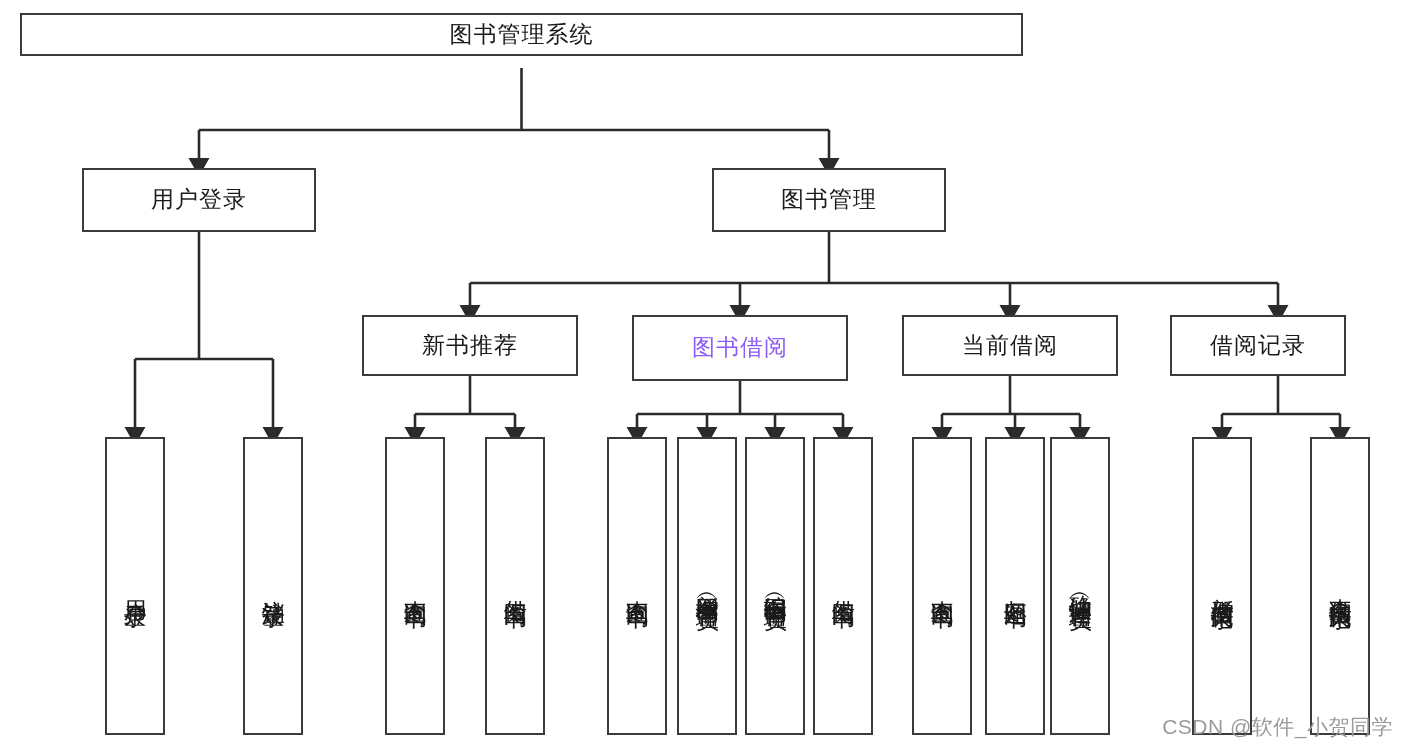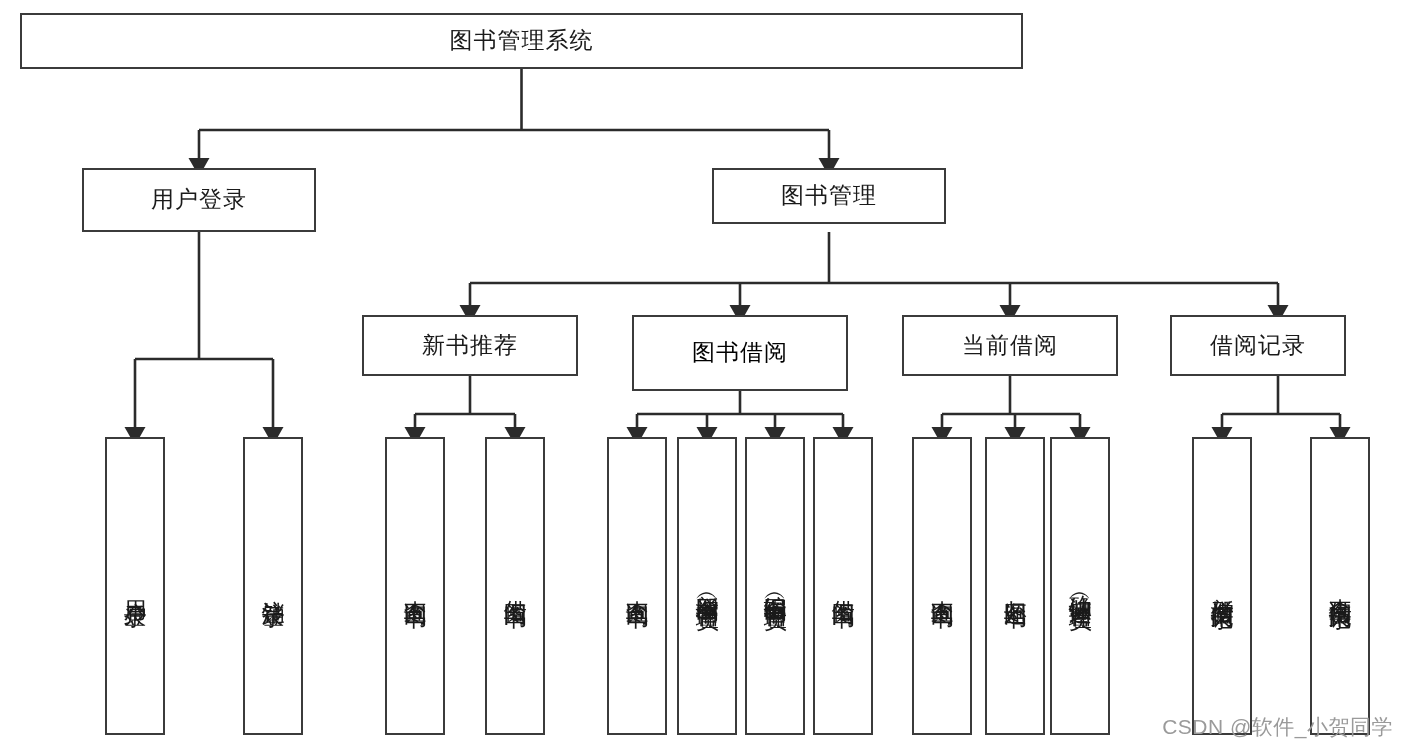"图书管理系统" div.node { height: 56px -> 43px }
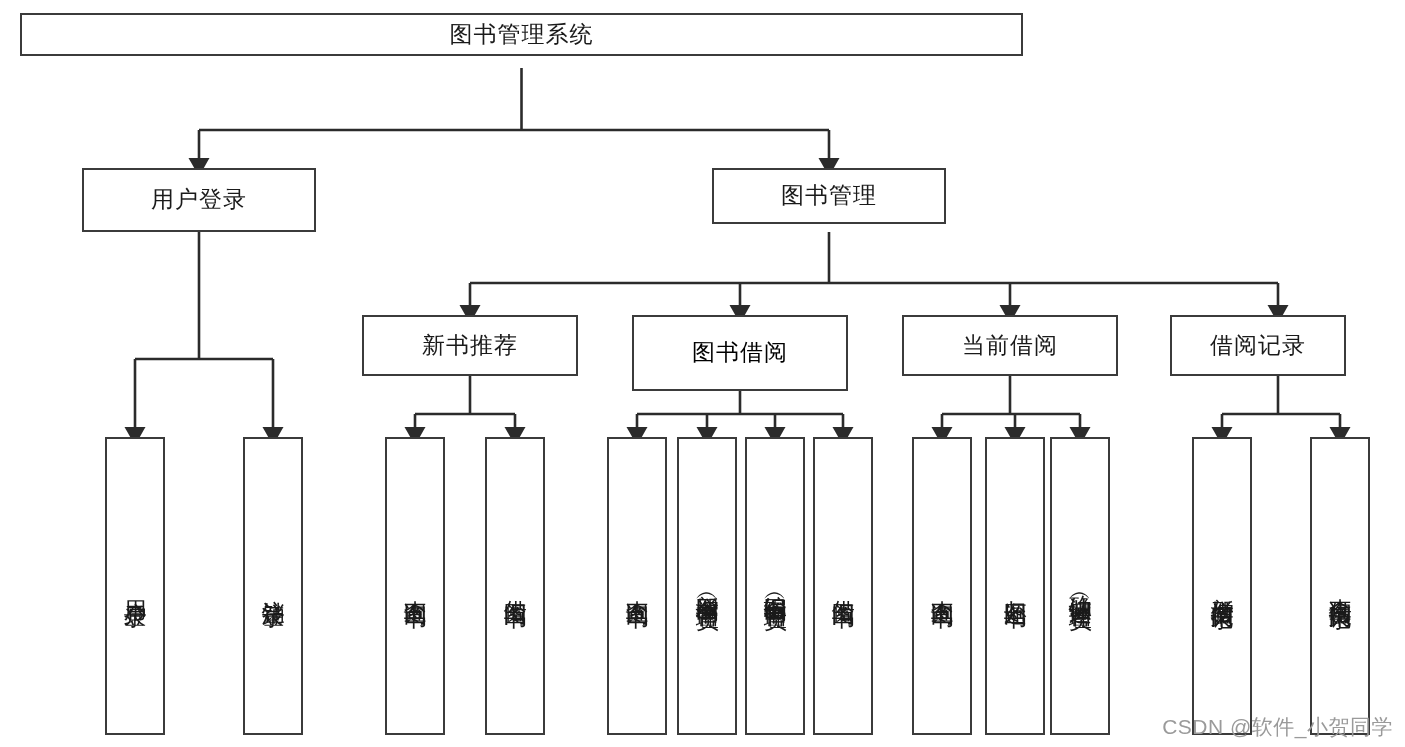"图书管理" div.node { height: 56px -> 64px }
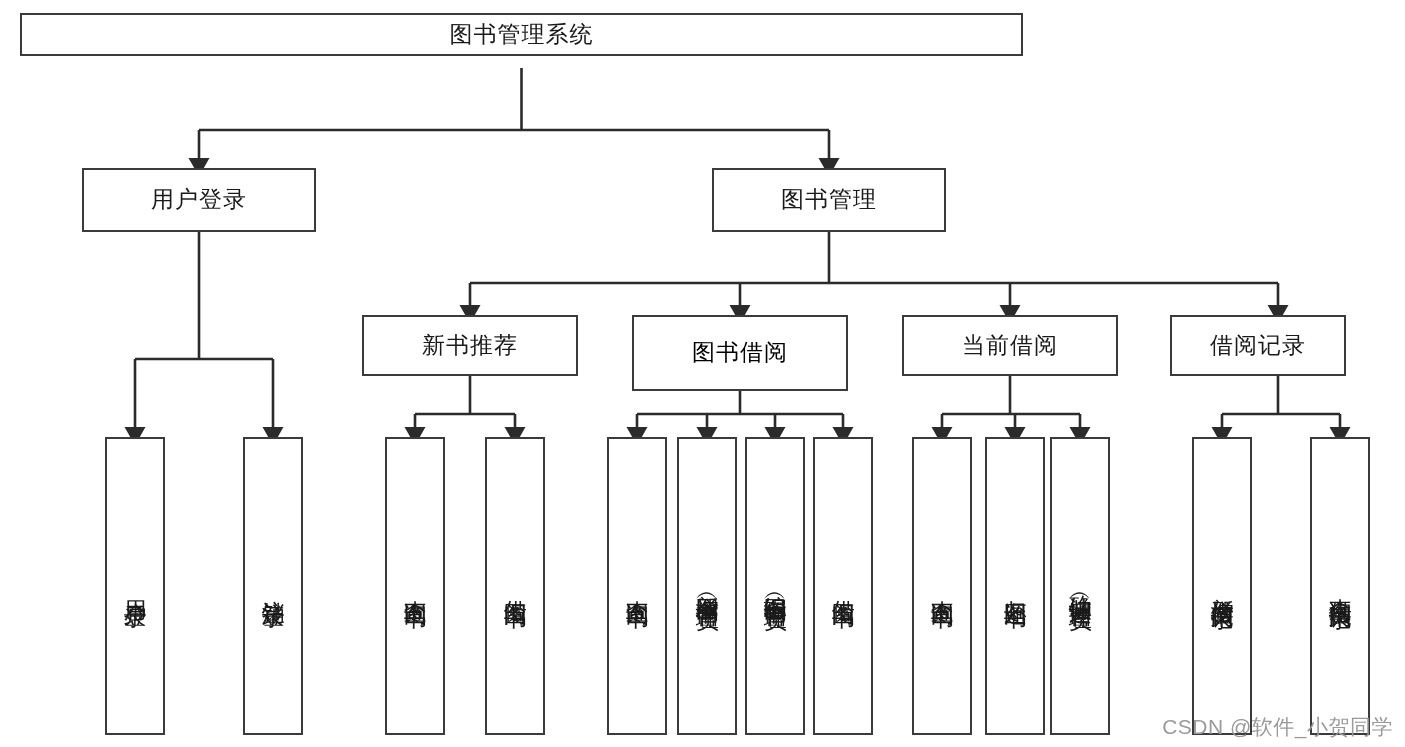"图书借阅" div.node { color: #000000 -> #8b5cf6; height: 76px -> 66px }
